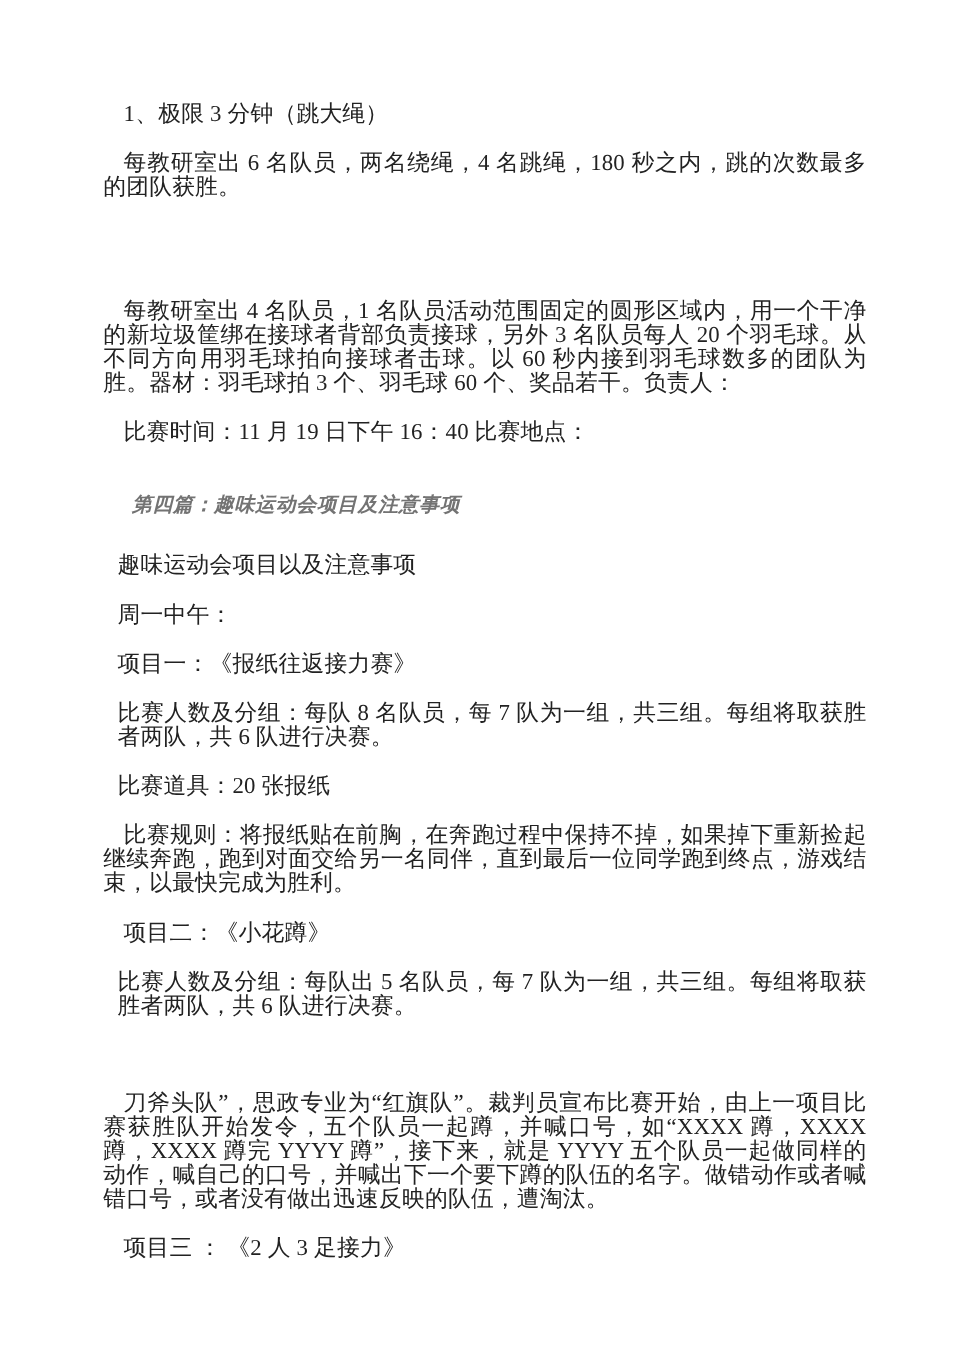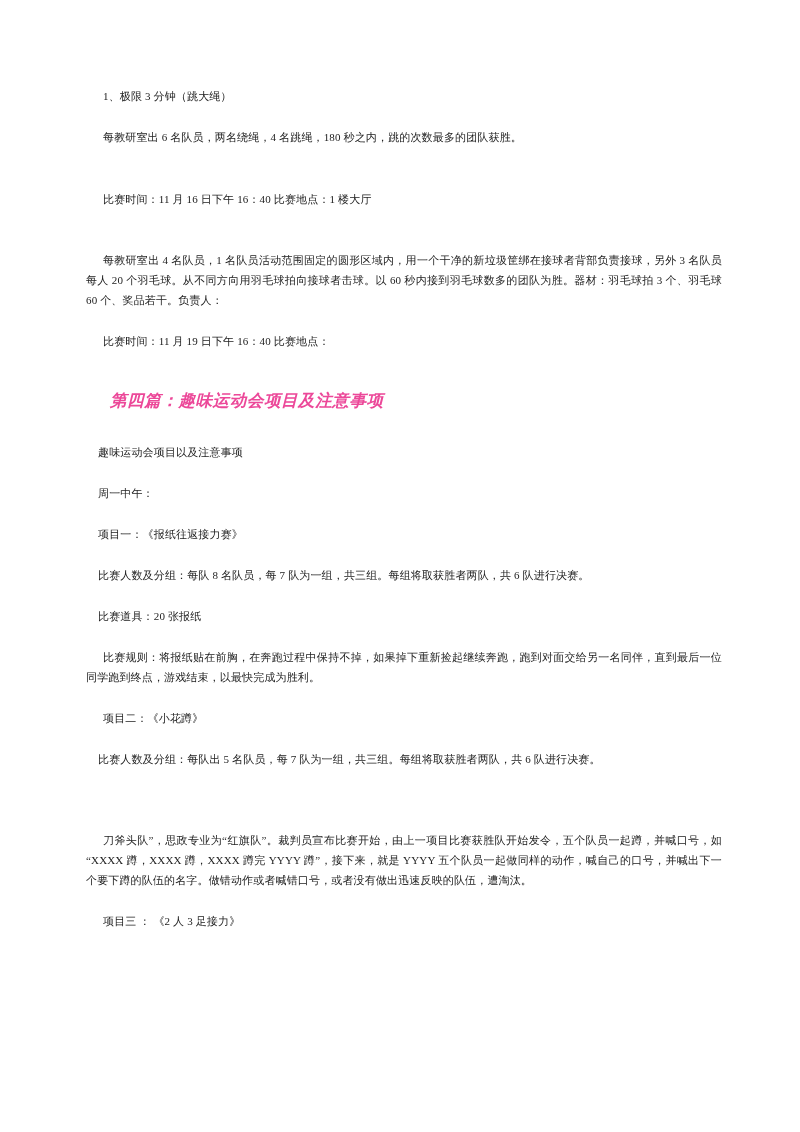"1、极限 3 分钟（跳大绳）" p.para { font-size: 11px -> 19px }
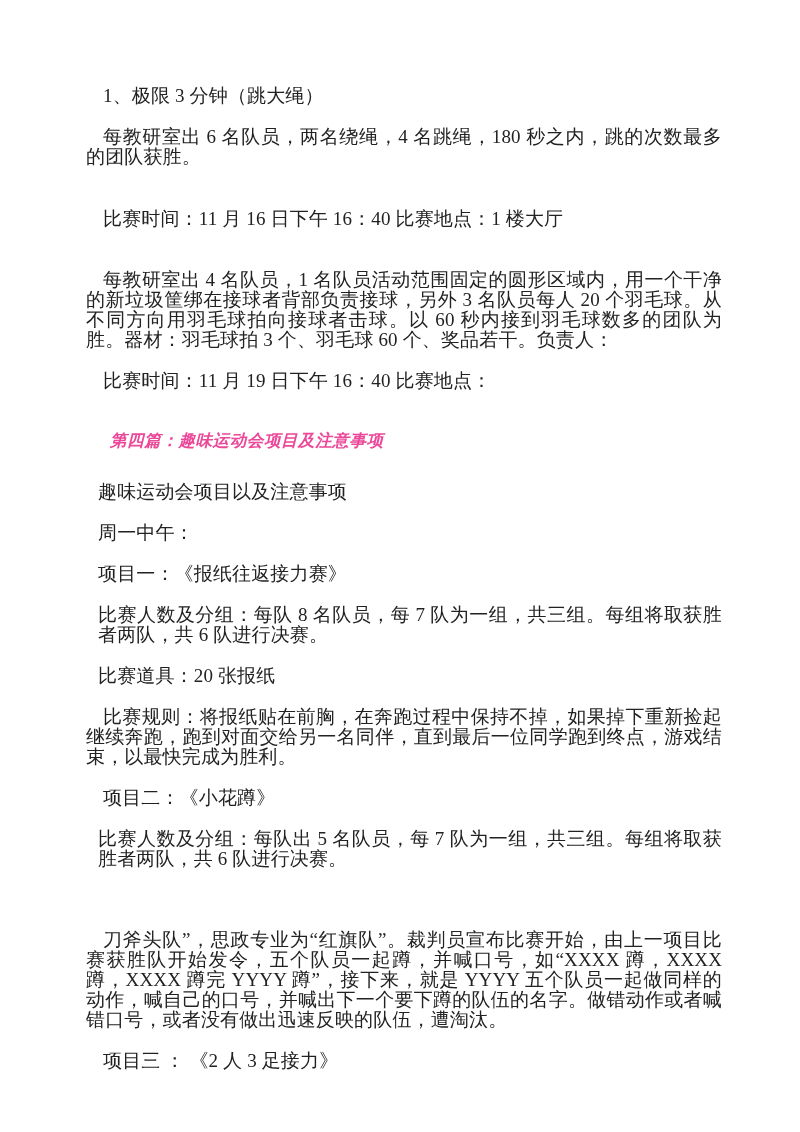"比赛时间：11 月 16 日下午 16：40" p.para { html: <p>比赛时间：11 月 16 日下午 16：40 比赛地点：1 楼大厅</p> -> none }
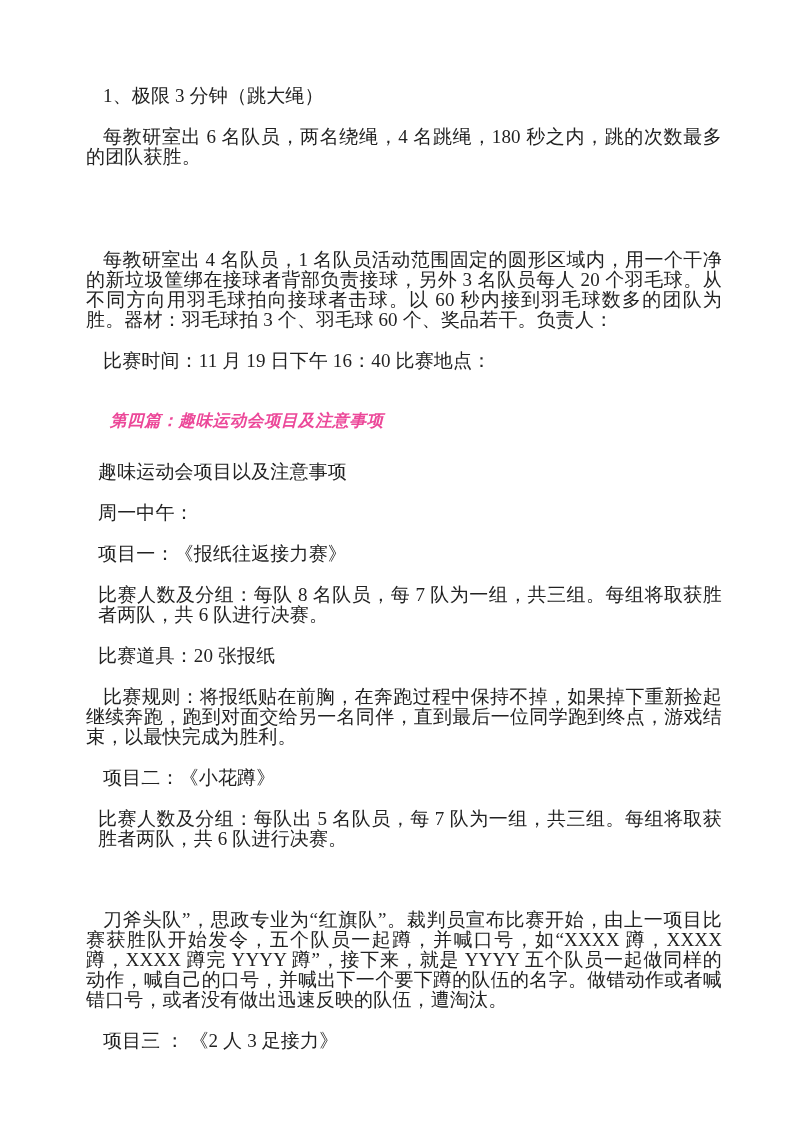"第四篇：趣味运动会项目及注意事项" h2.section-heading { color: #ec4899 -> #737373 }
